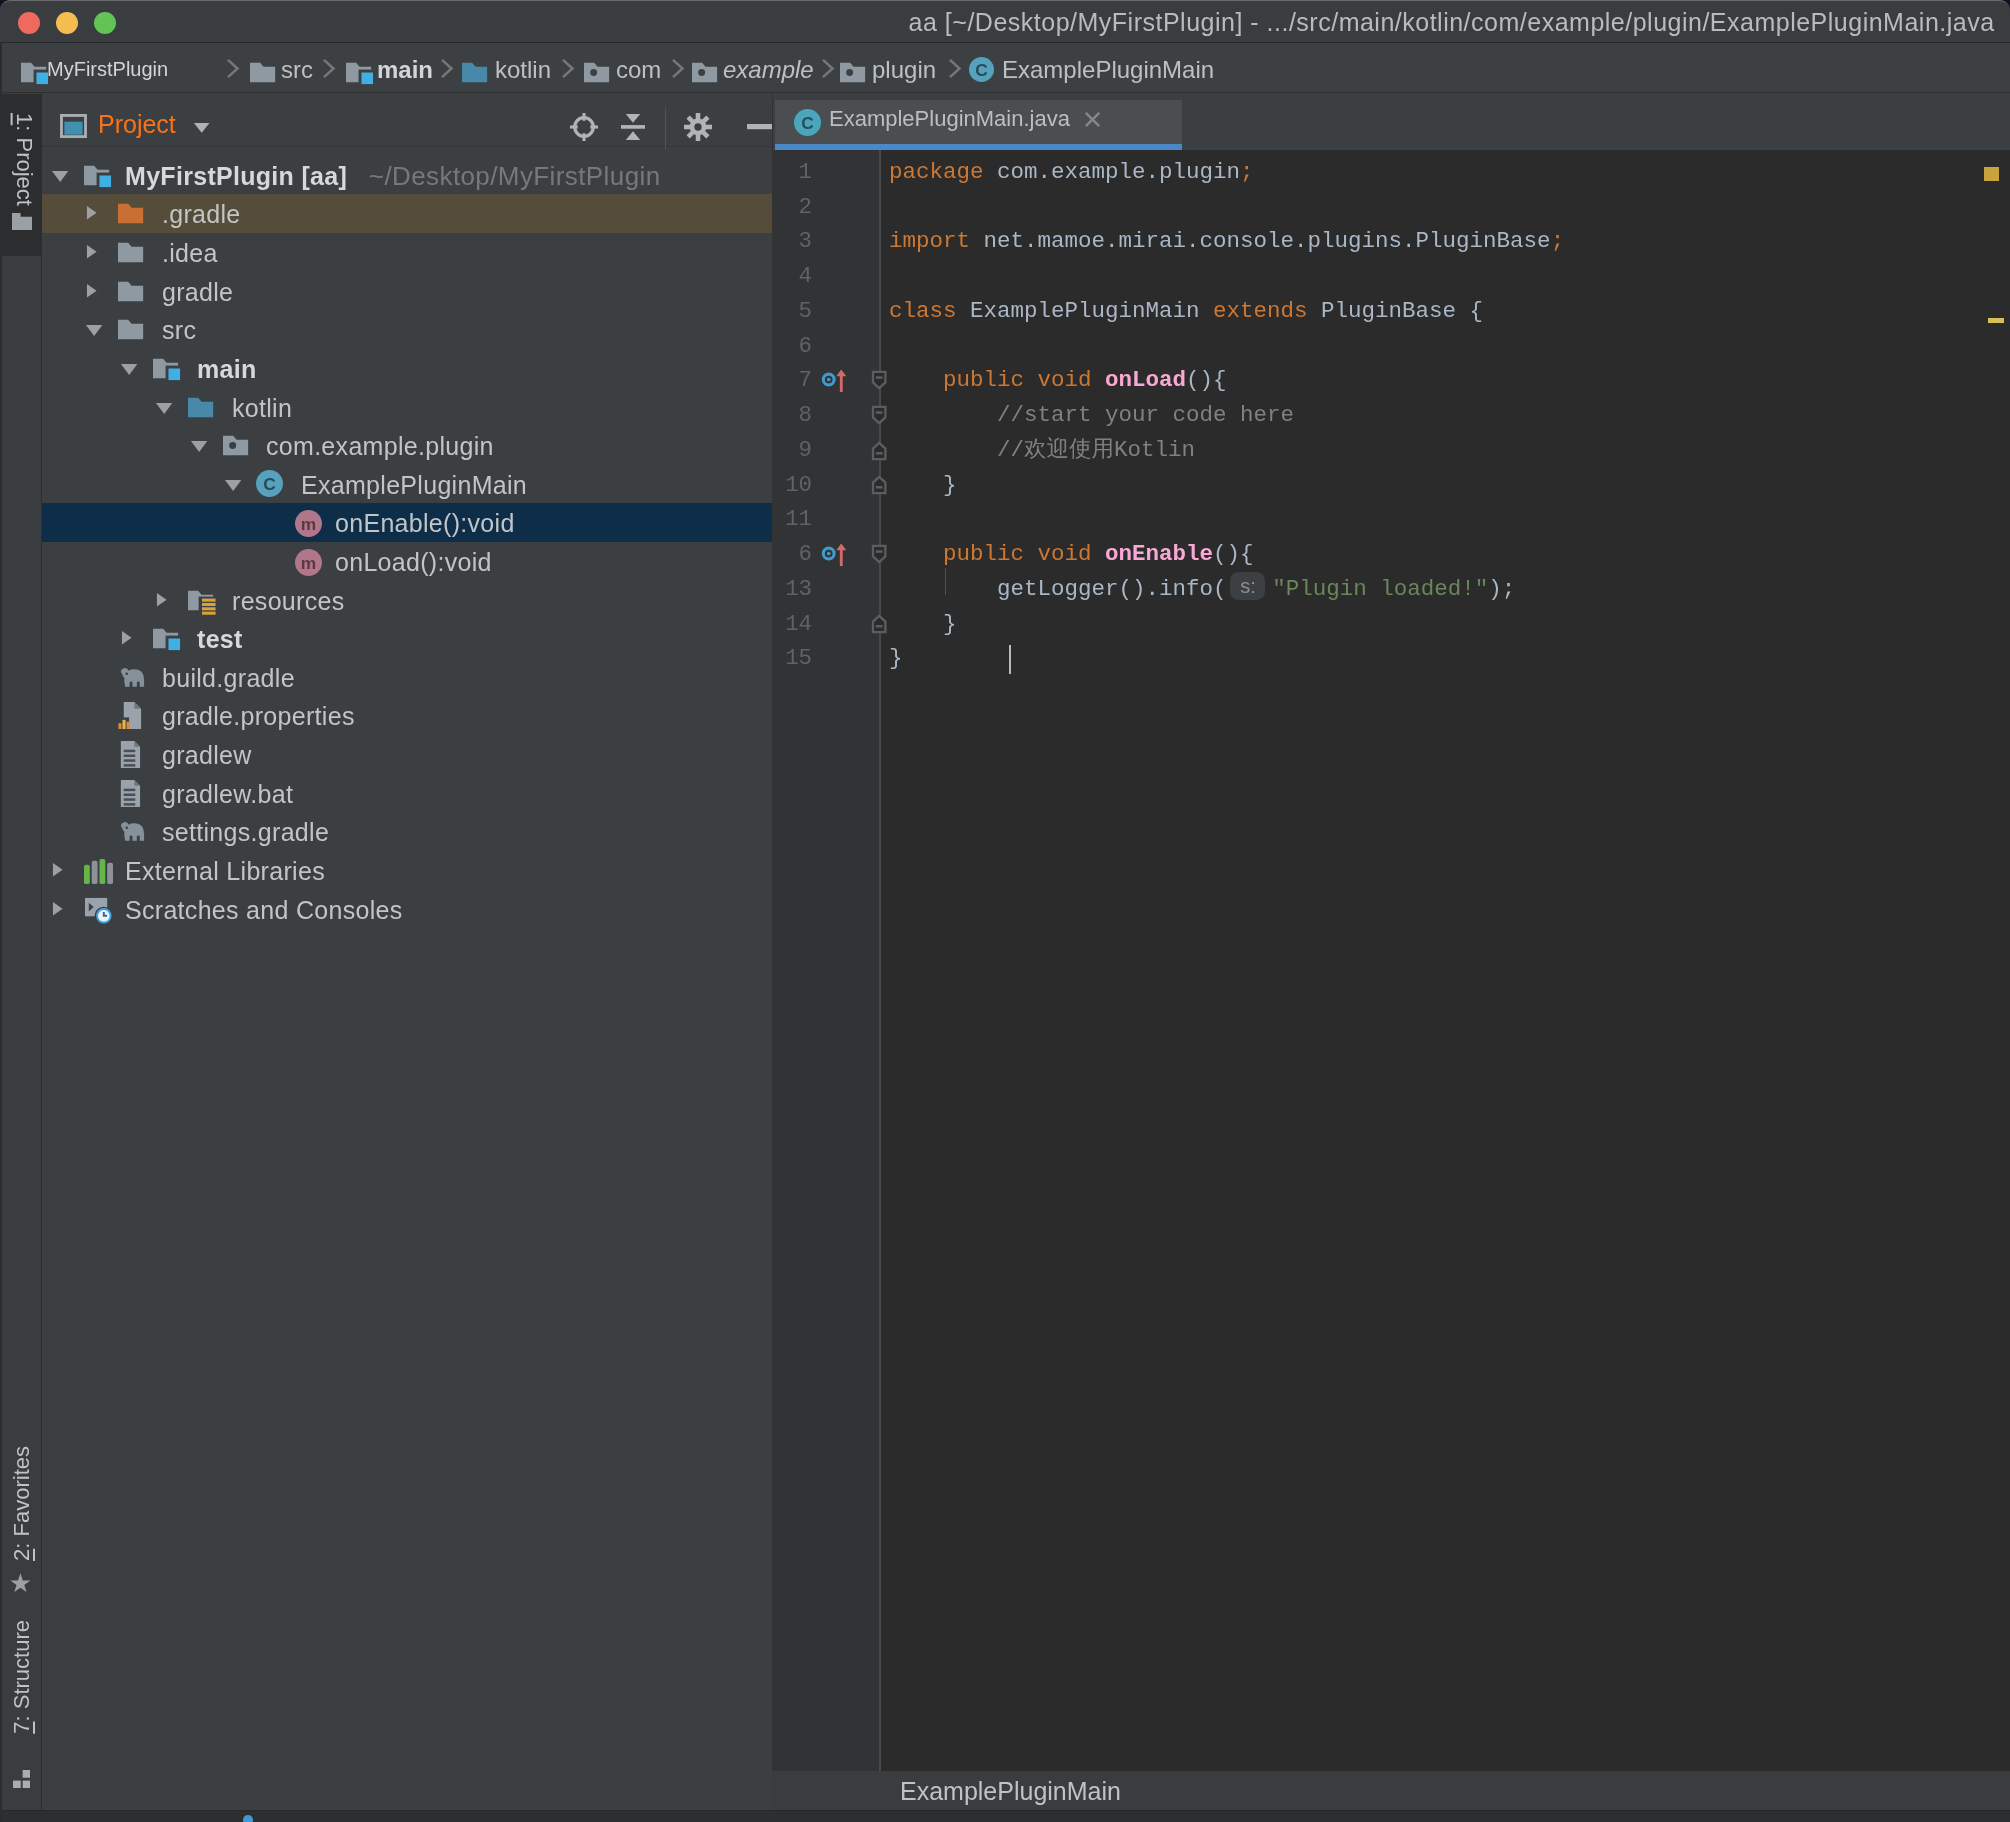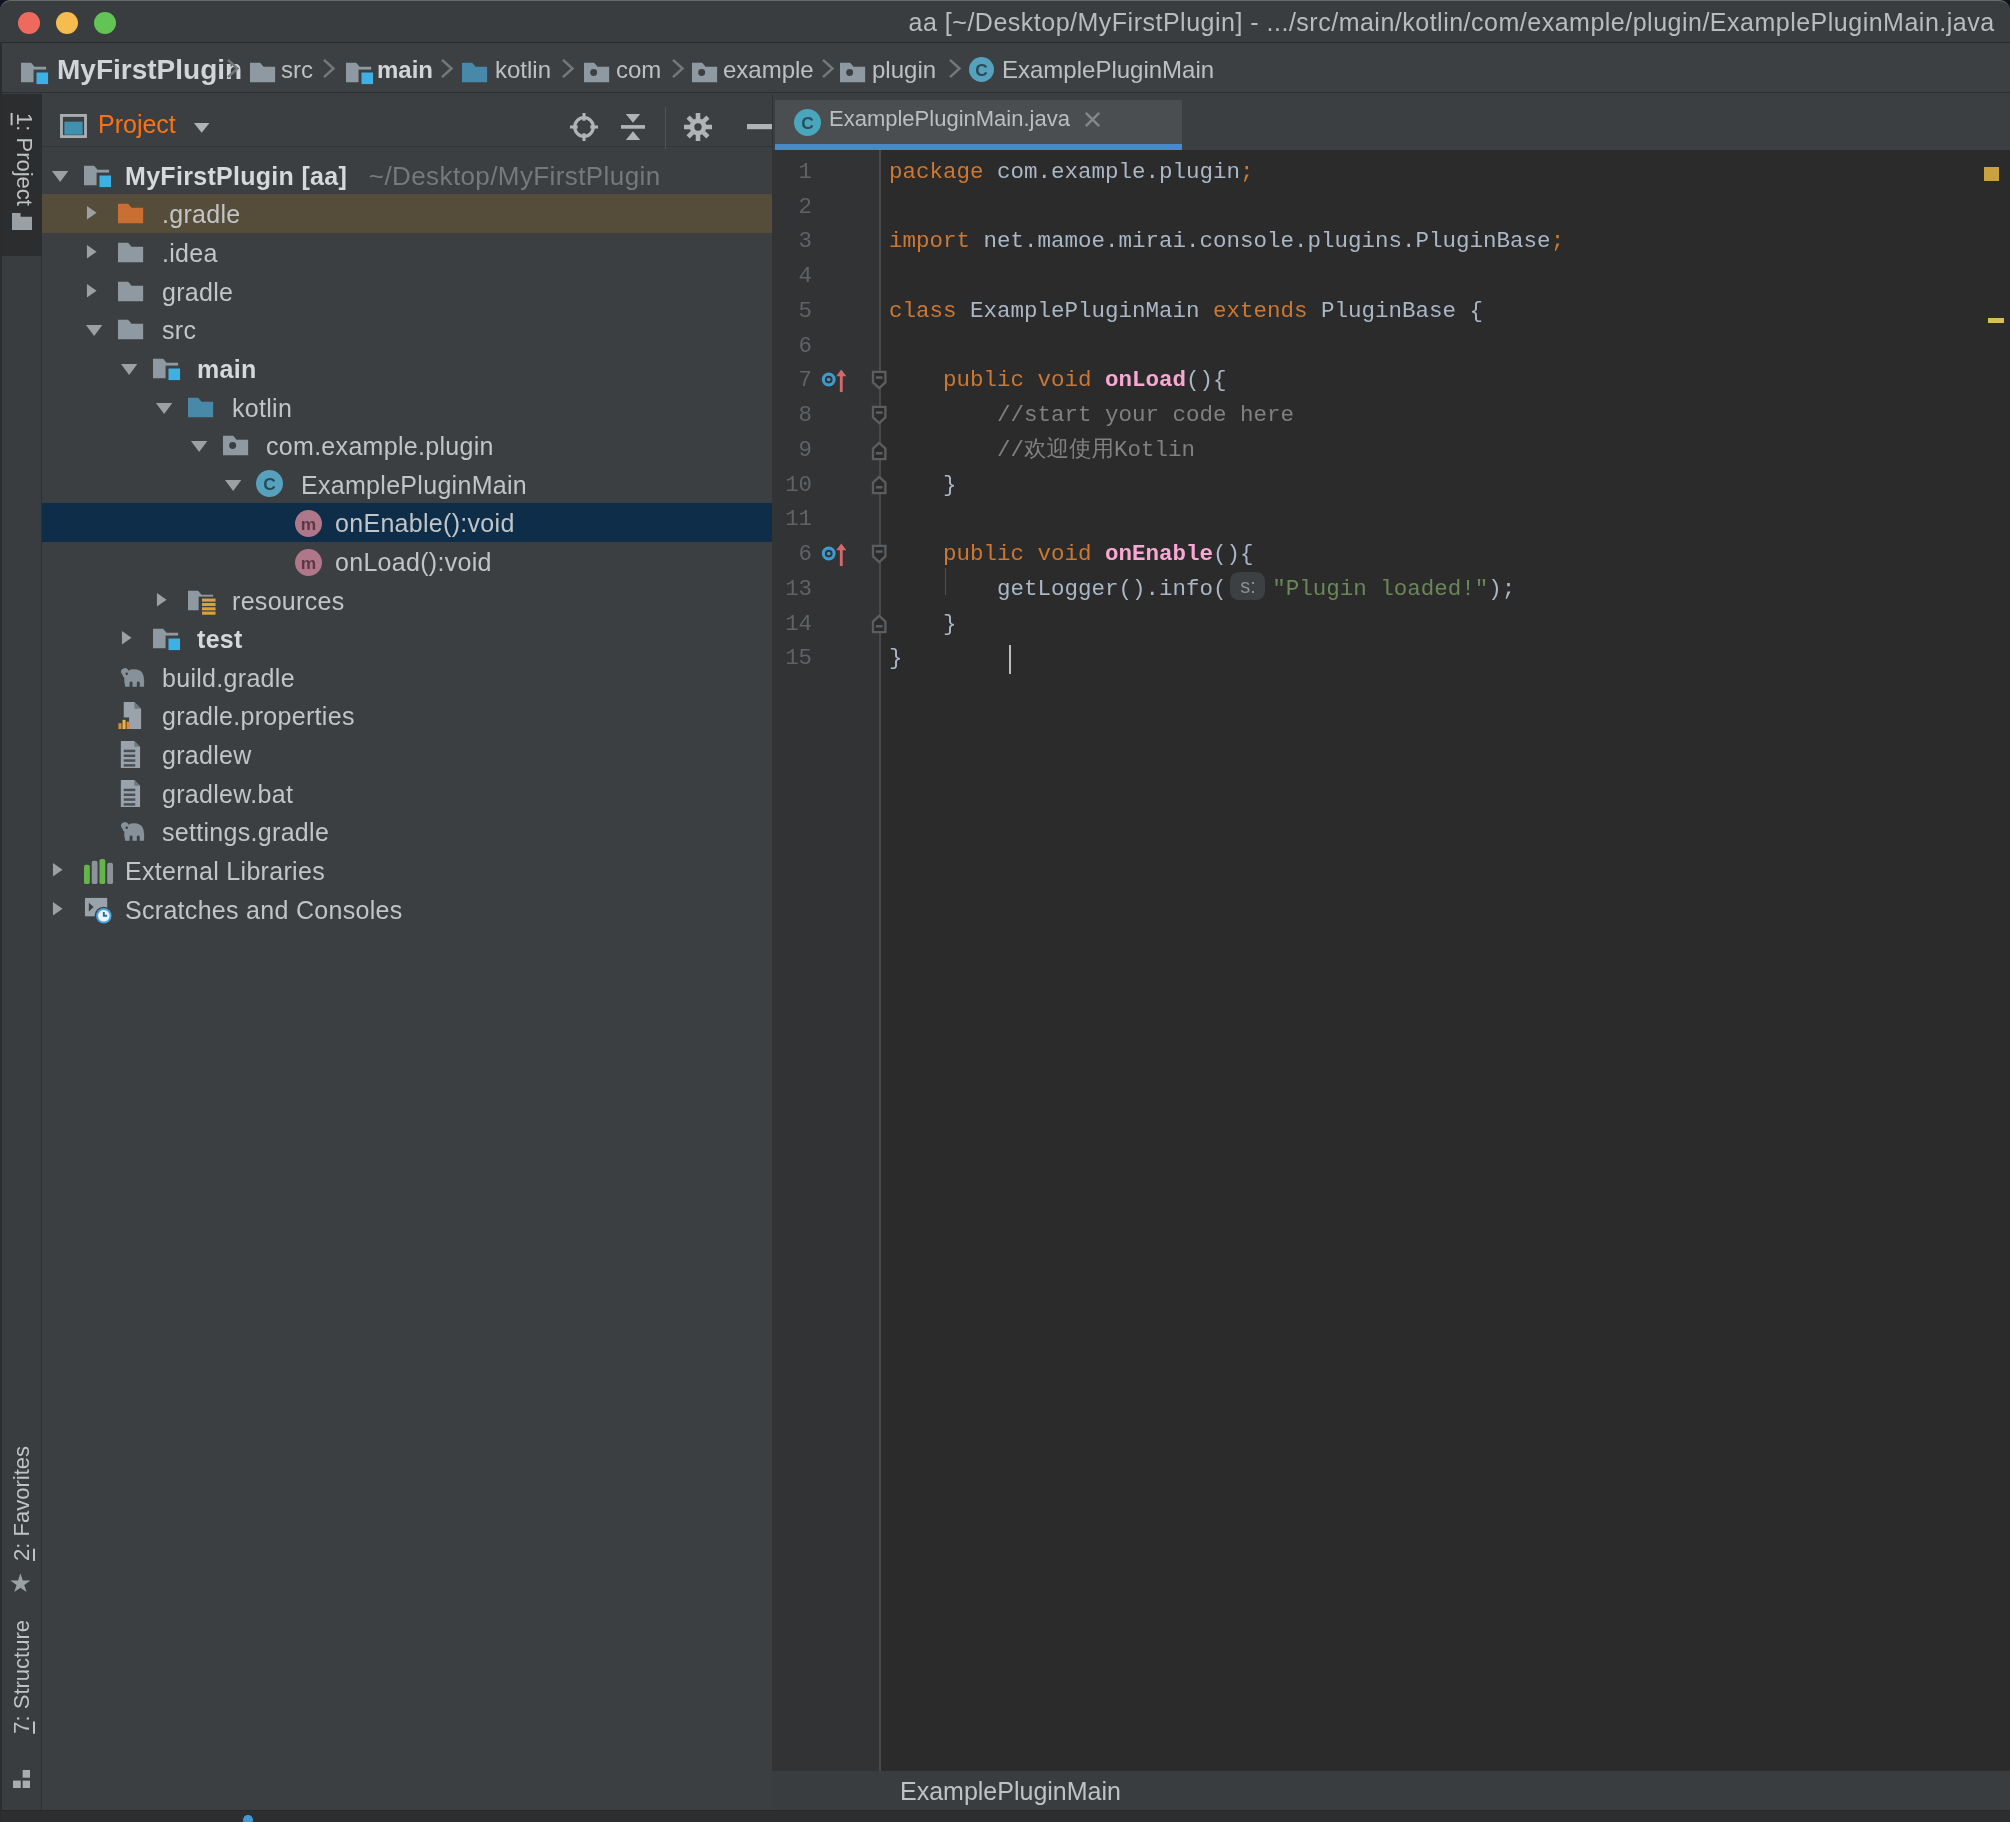"MyFirstPlugin" div { font-size: 28px -> 20px; font-weight: bold -> normal; left: 57px -> 47px }
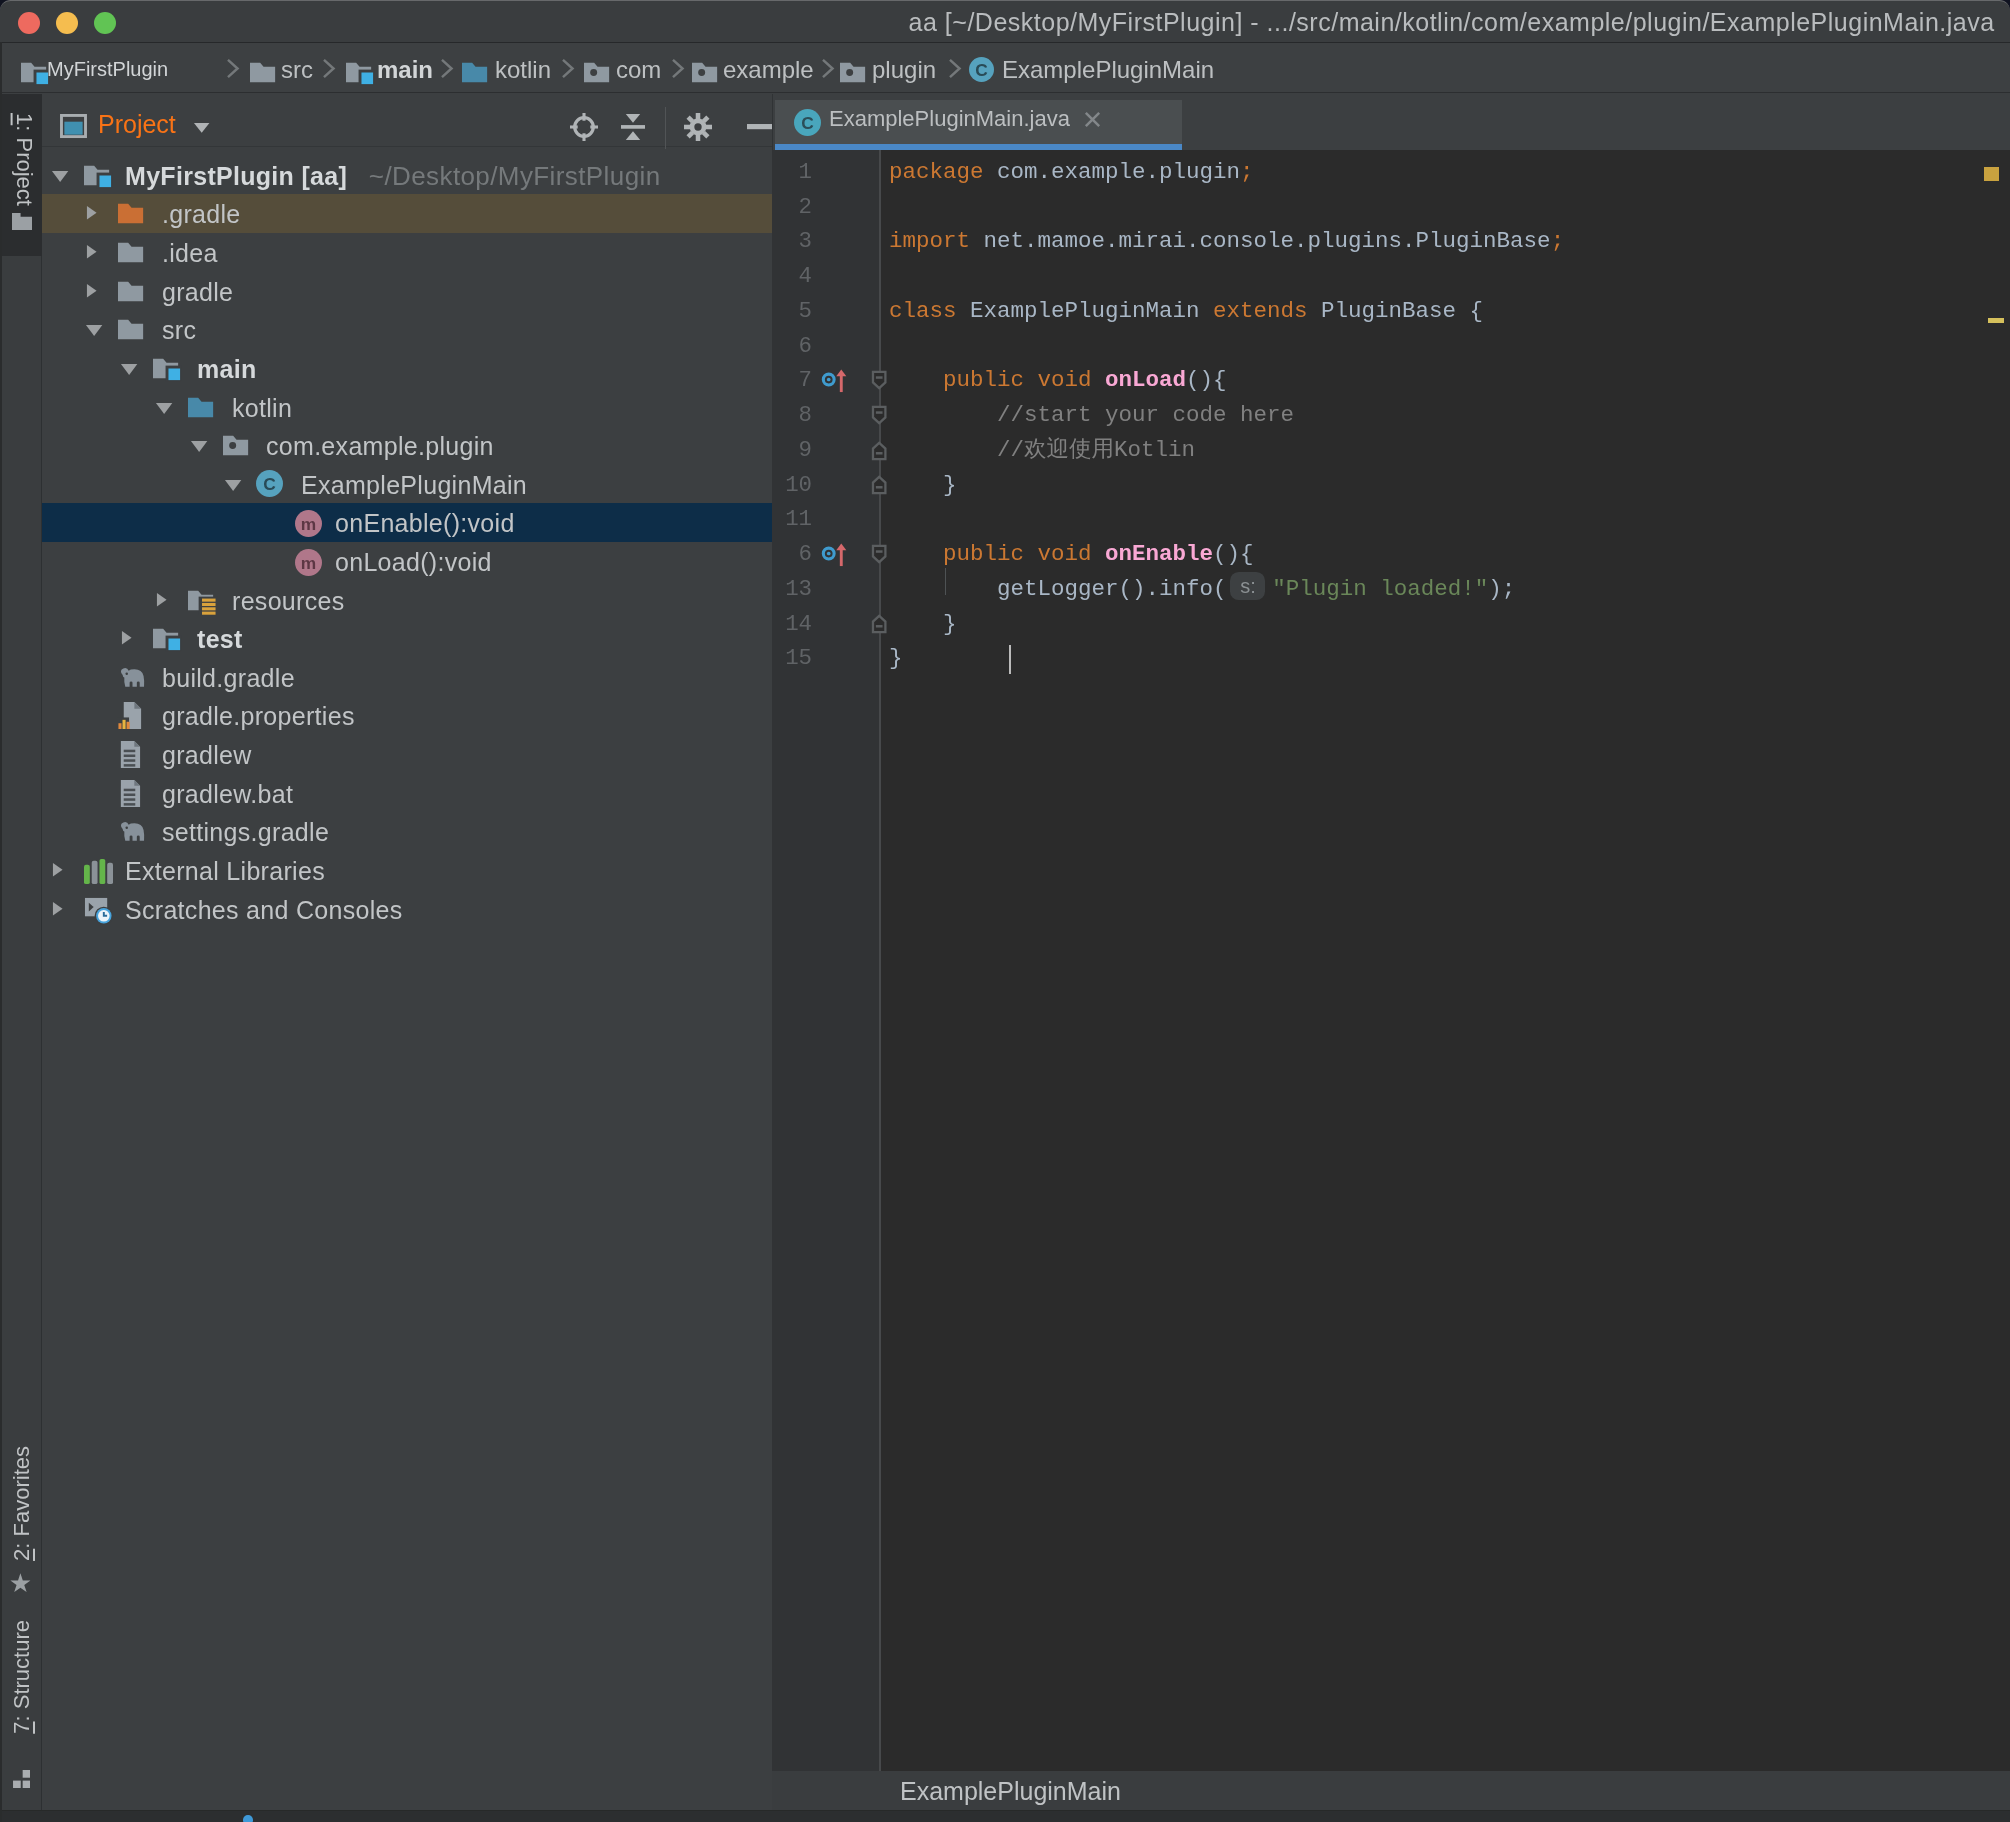"example" div { font-style: none -> italic }
